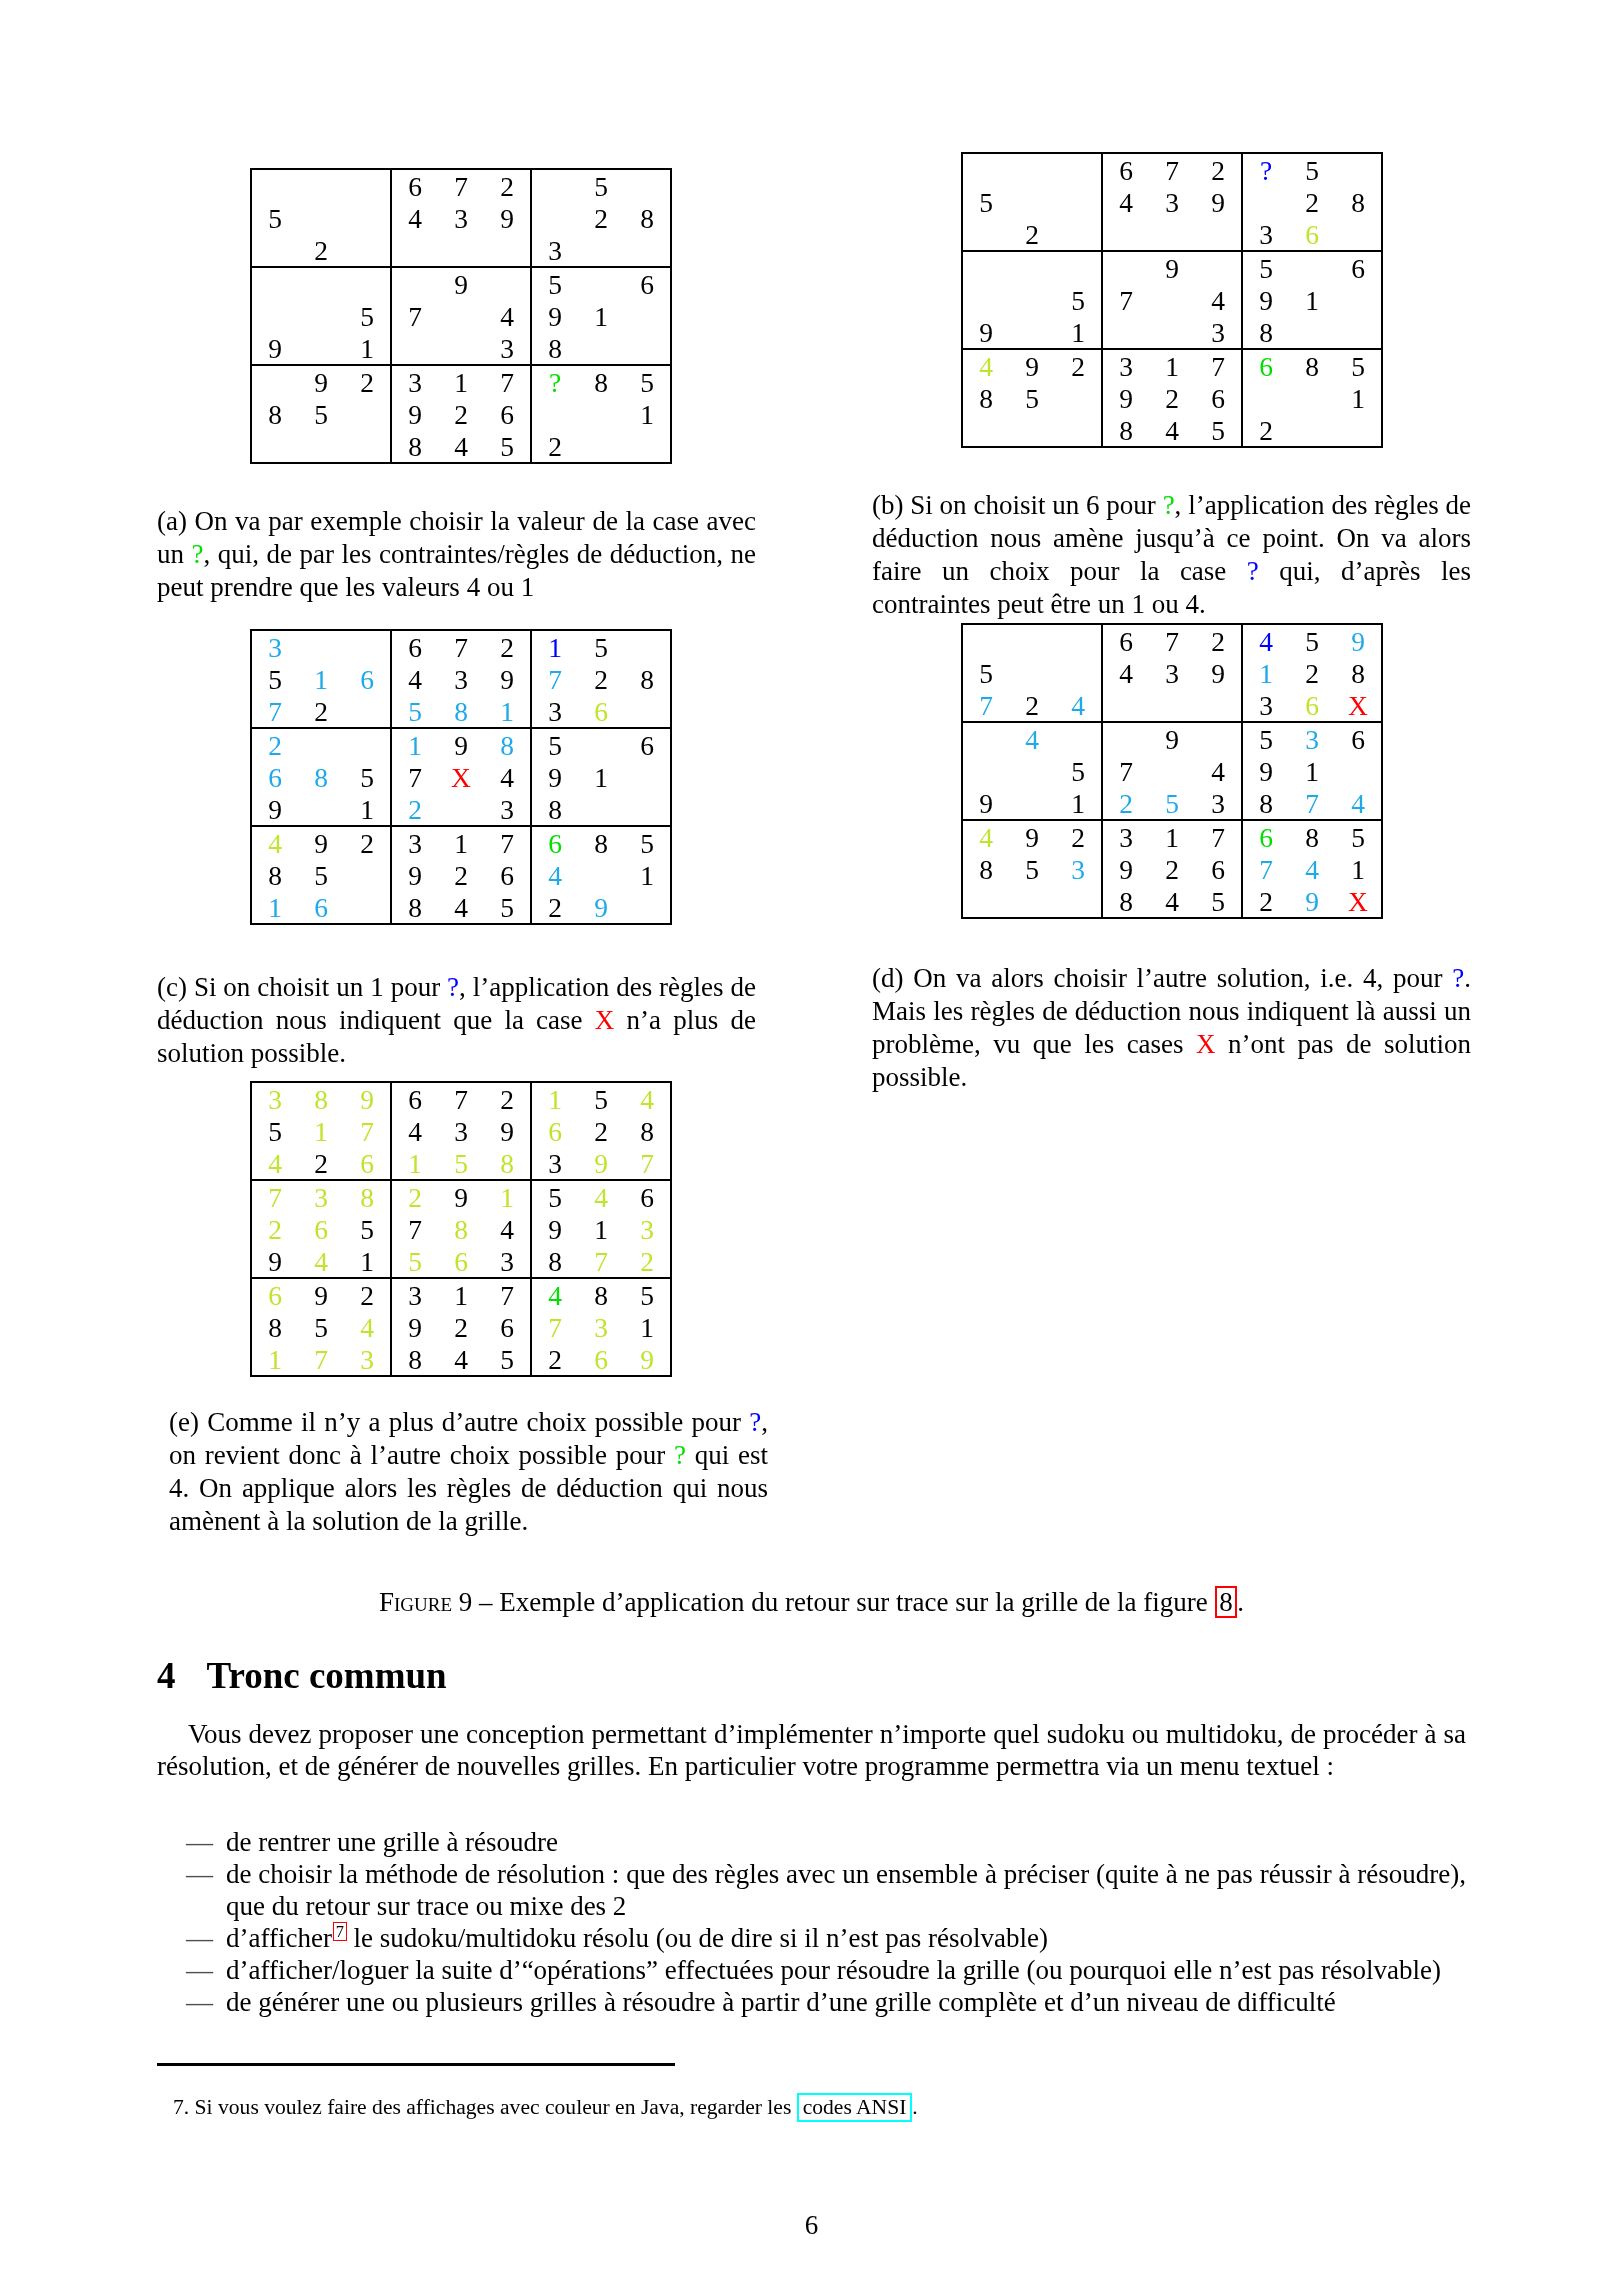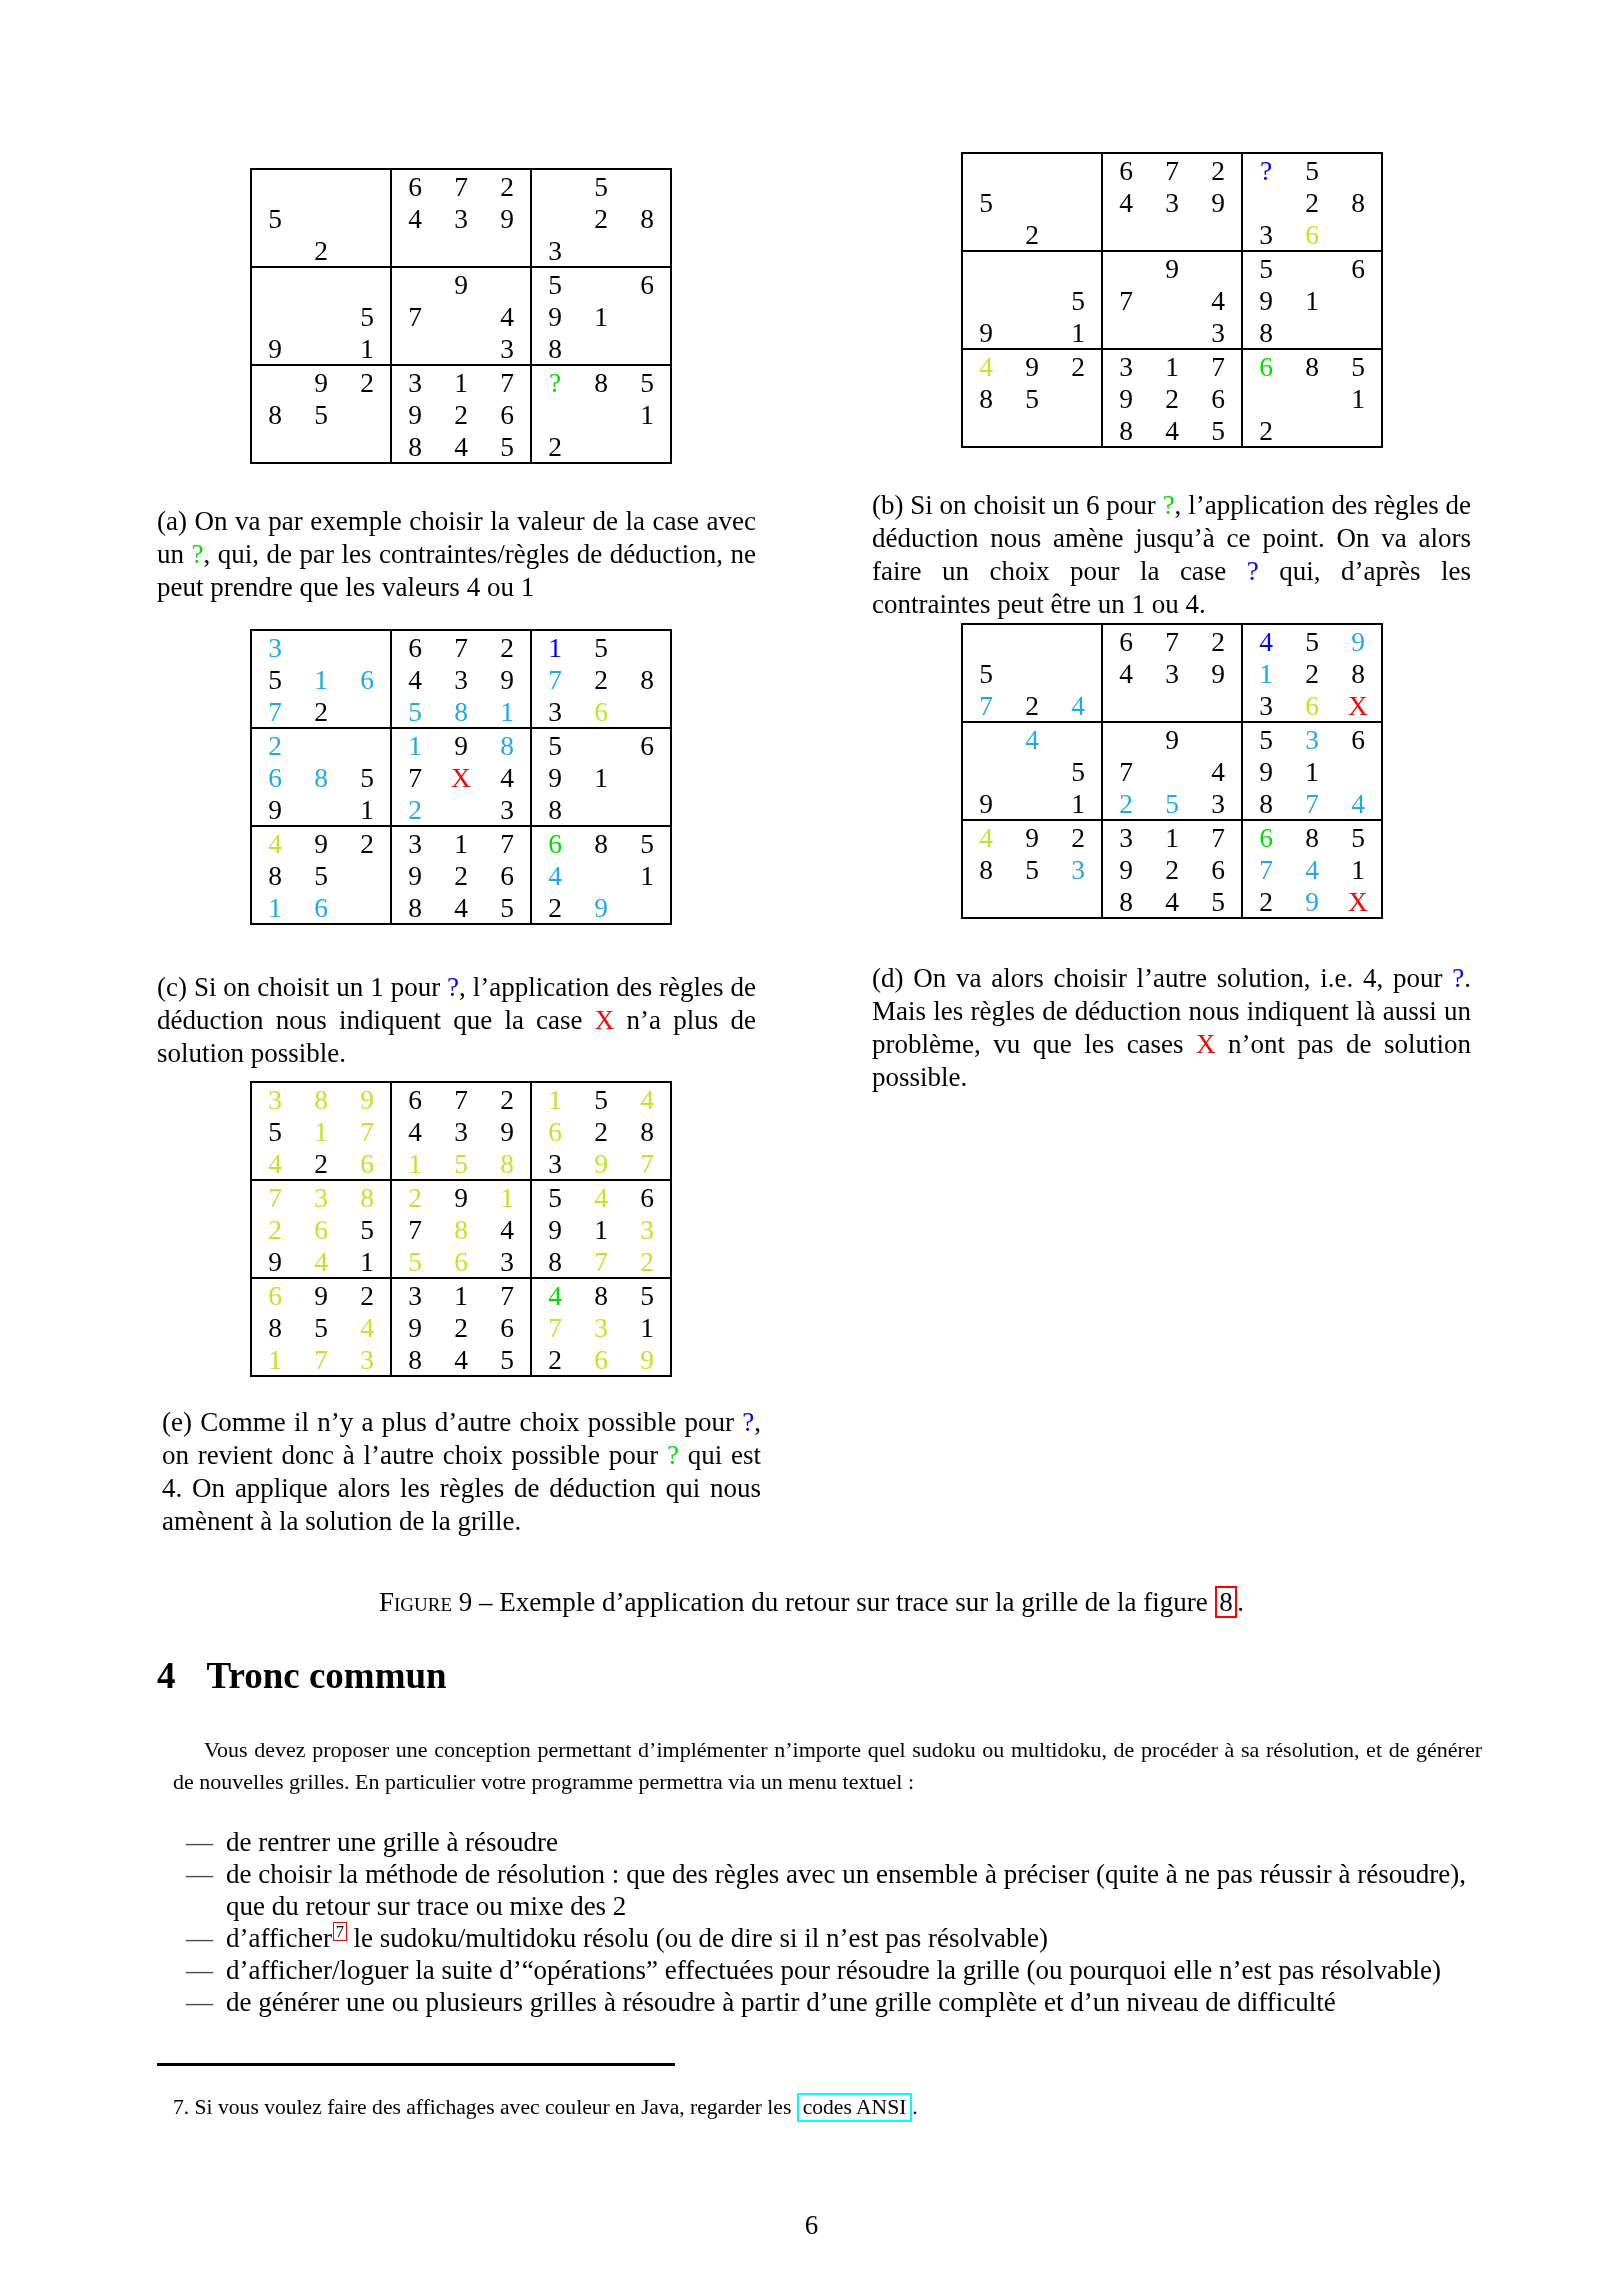"(e) Comme il n’y a" #cap-e { left: 162px -> 169px }
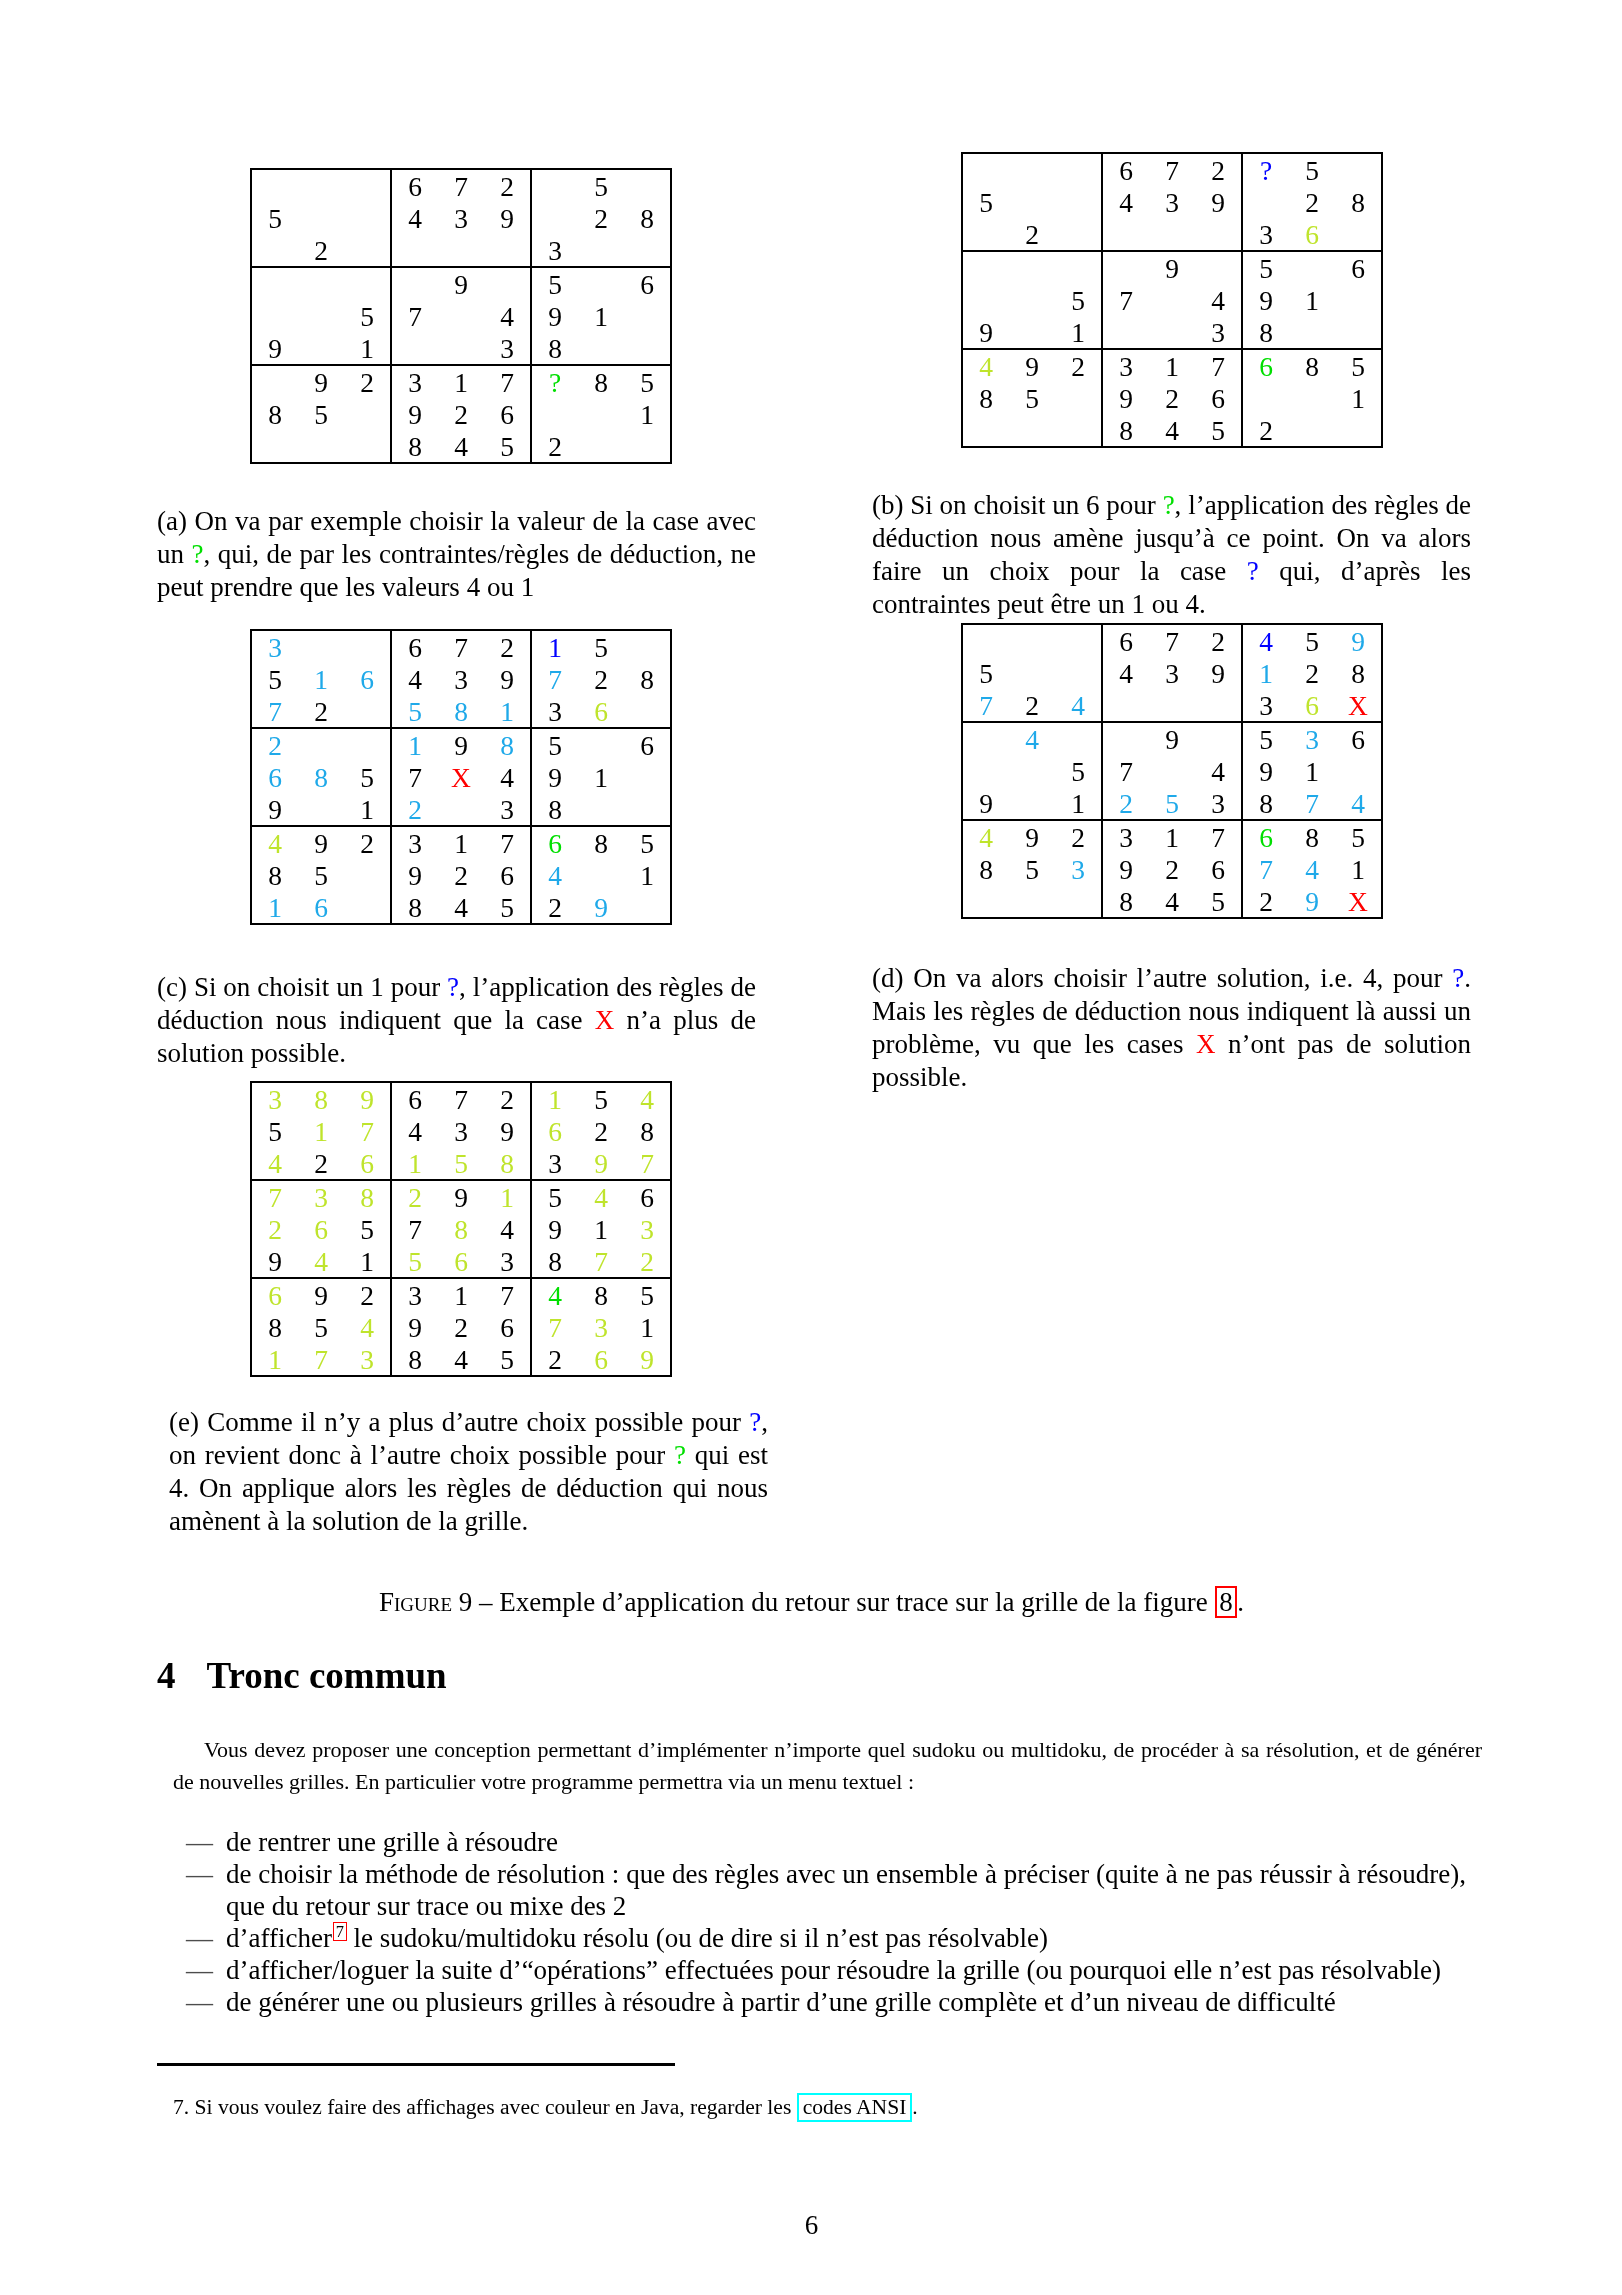"Vous devez proposer une conception" .body-par { font-size: 22px -> 27px; margin: 16px -> 0 }
